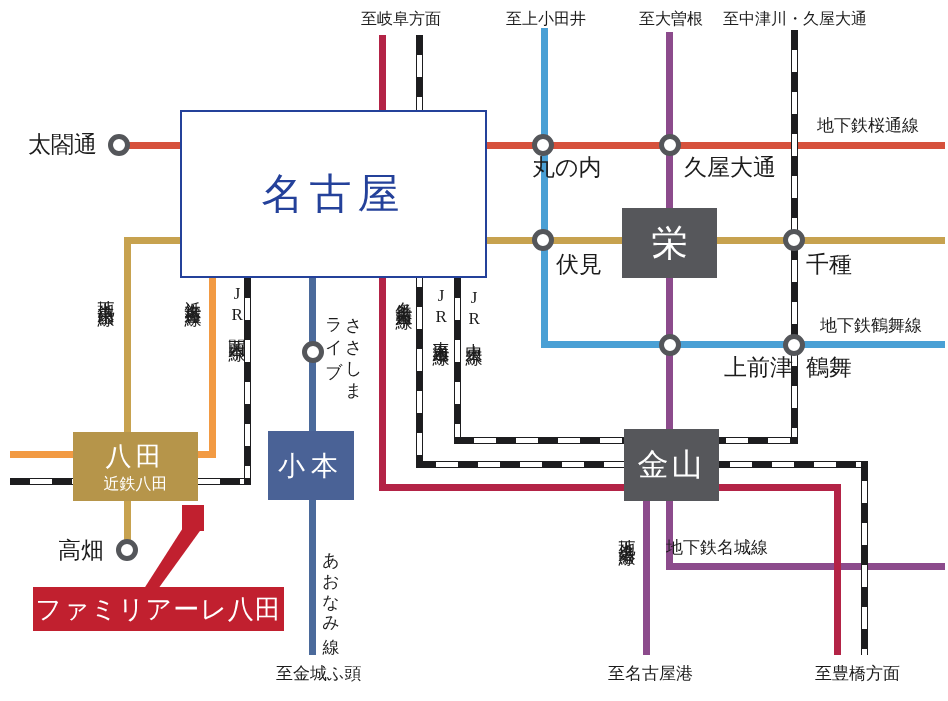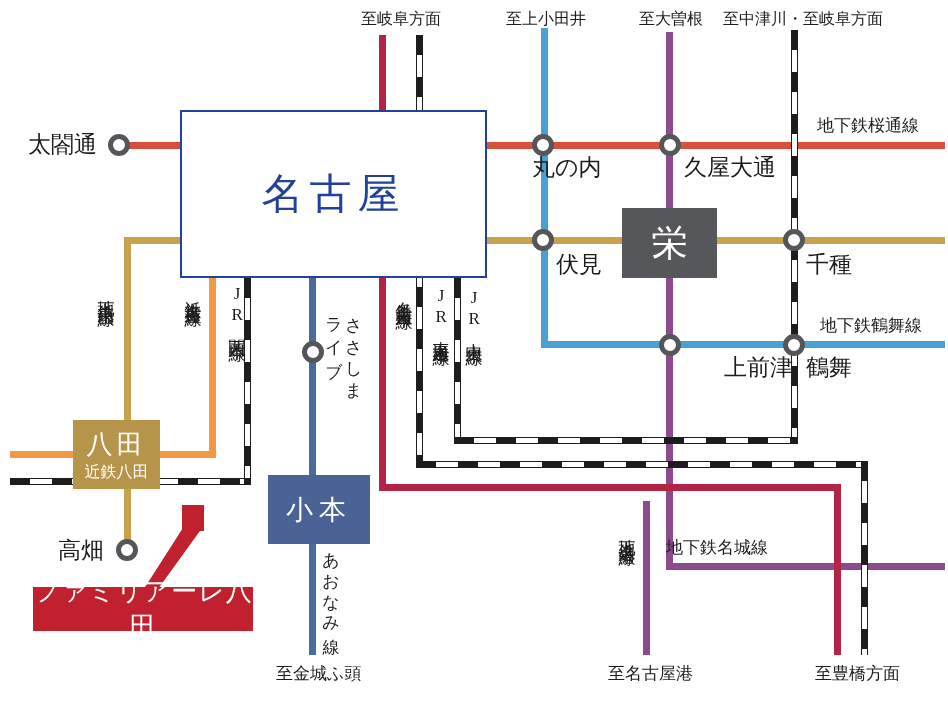"至中津川・至岐阜方面" div.lbl { text: 至岐阜方面 -> 久屋大通 }
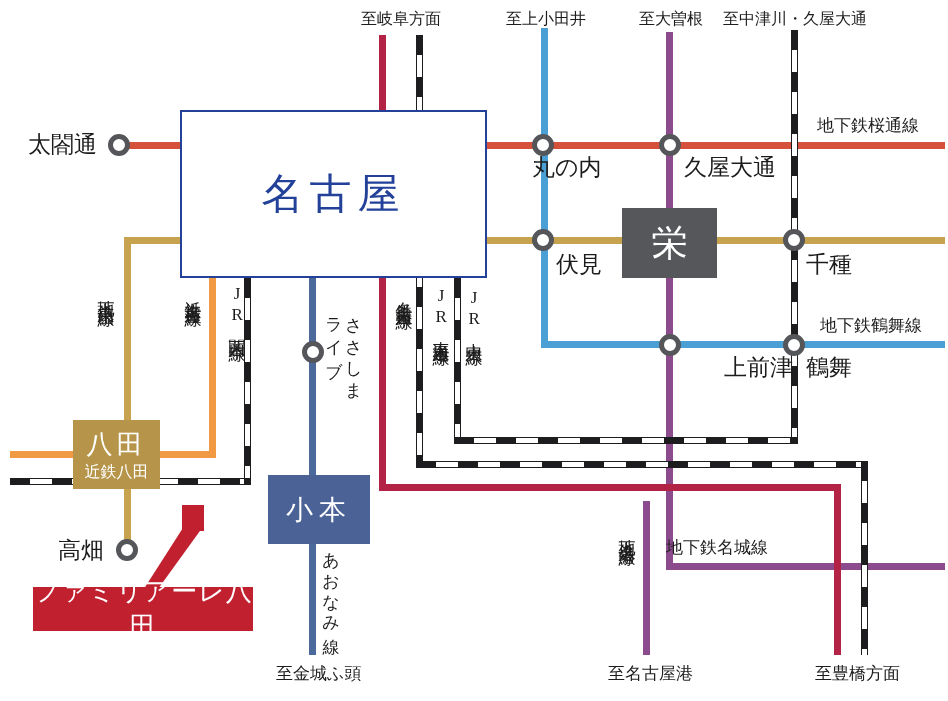"八田" div.box { top: 420px -> 432px; width: 87px -> 125px }
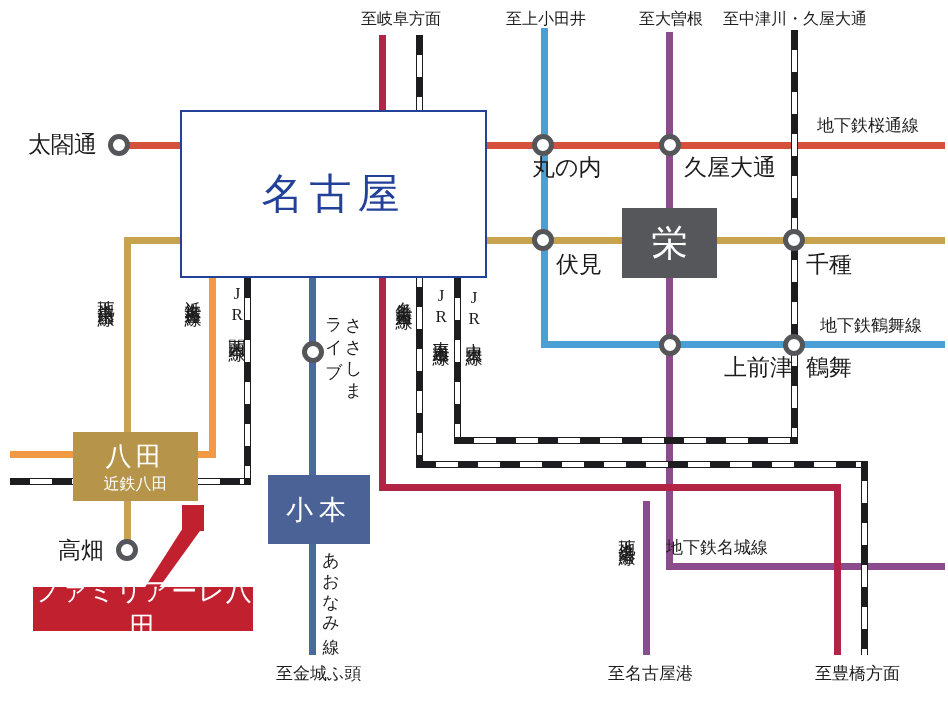"小本" div.box { margin-top: 44px -> none; width: 102px -> 86px }
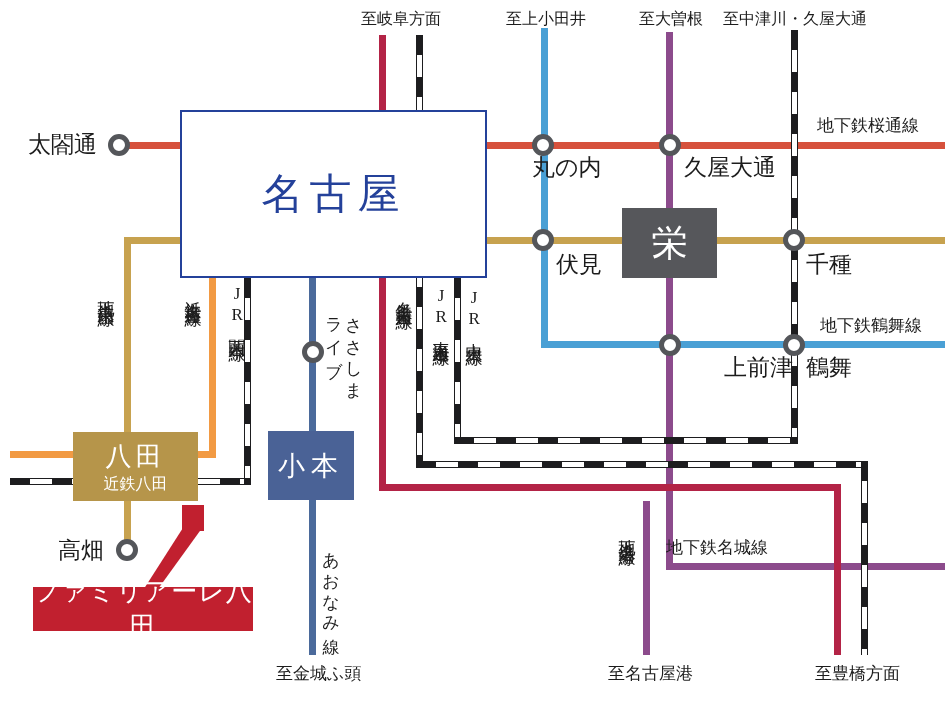"金山" div.box { html: none -> <div> <span>金山</span> </div> }
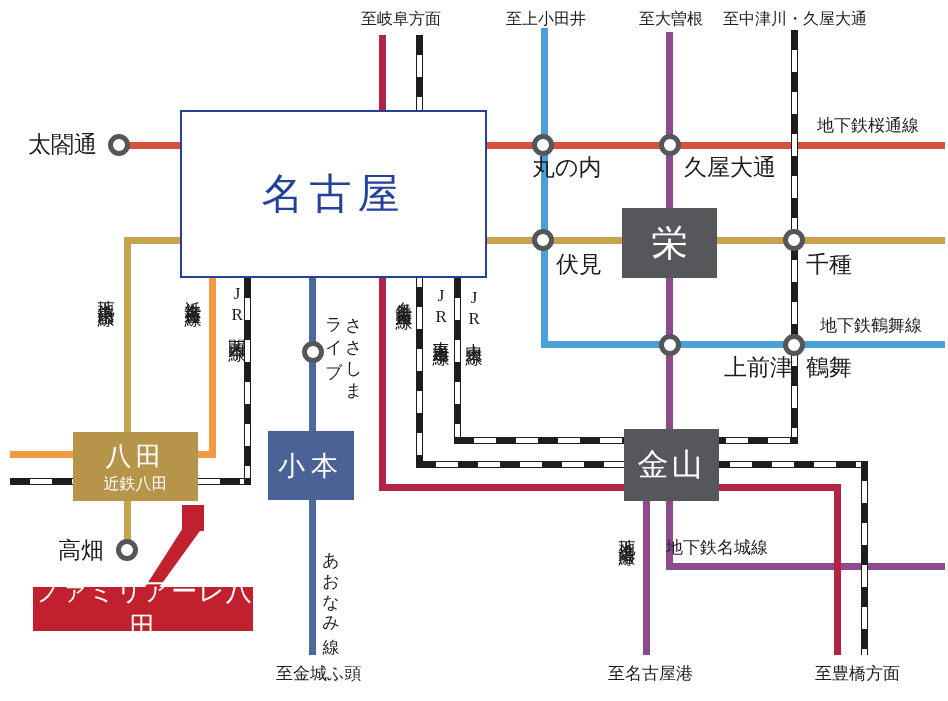"ファミリアーレ八田" div.box { width: 220px -> 251px }
